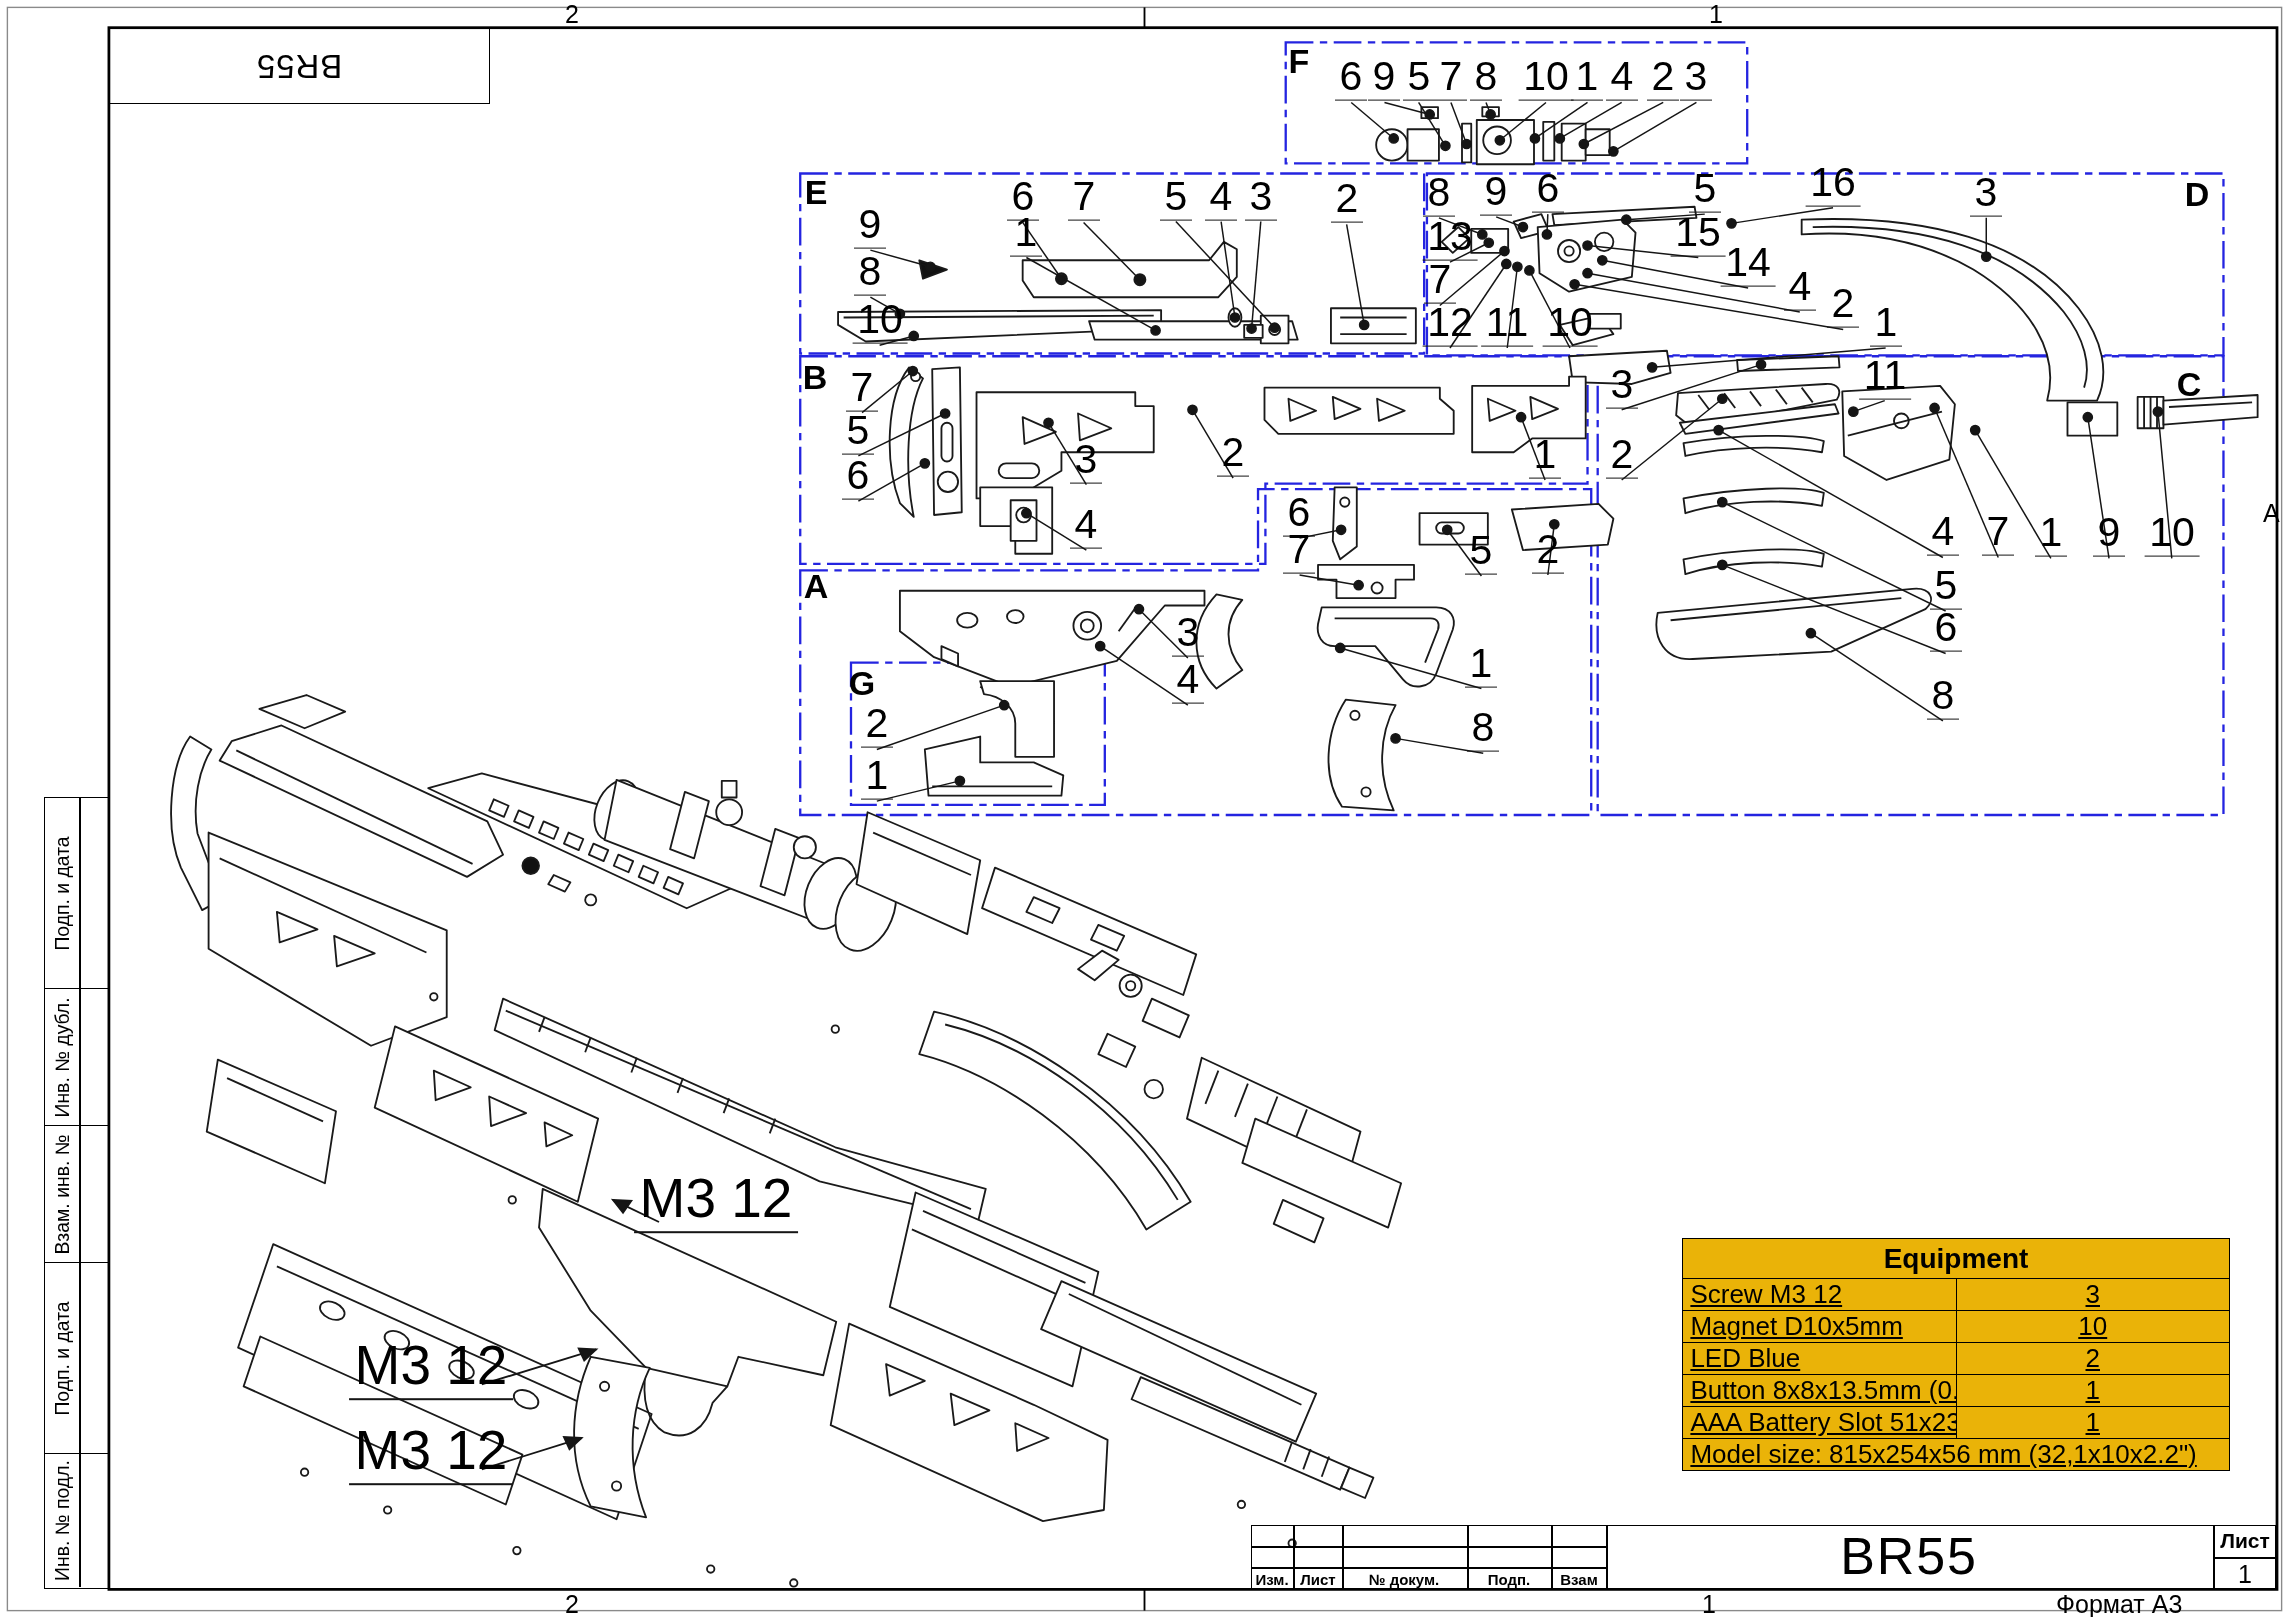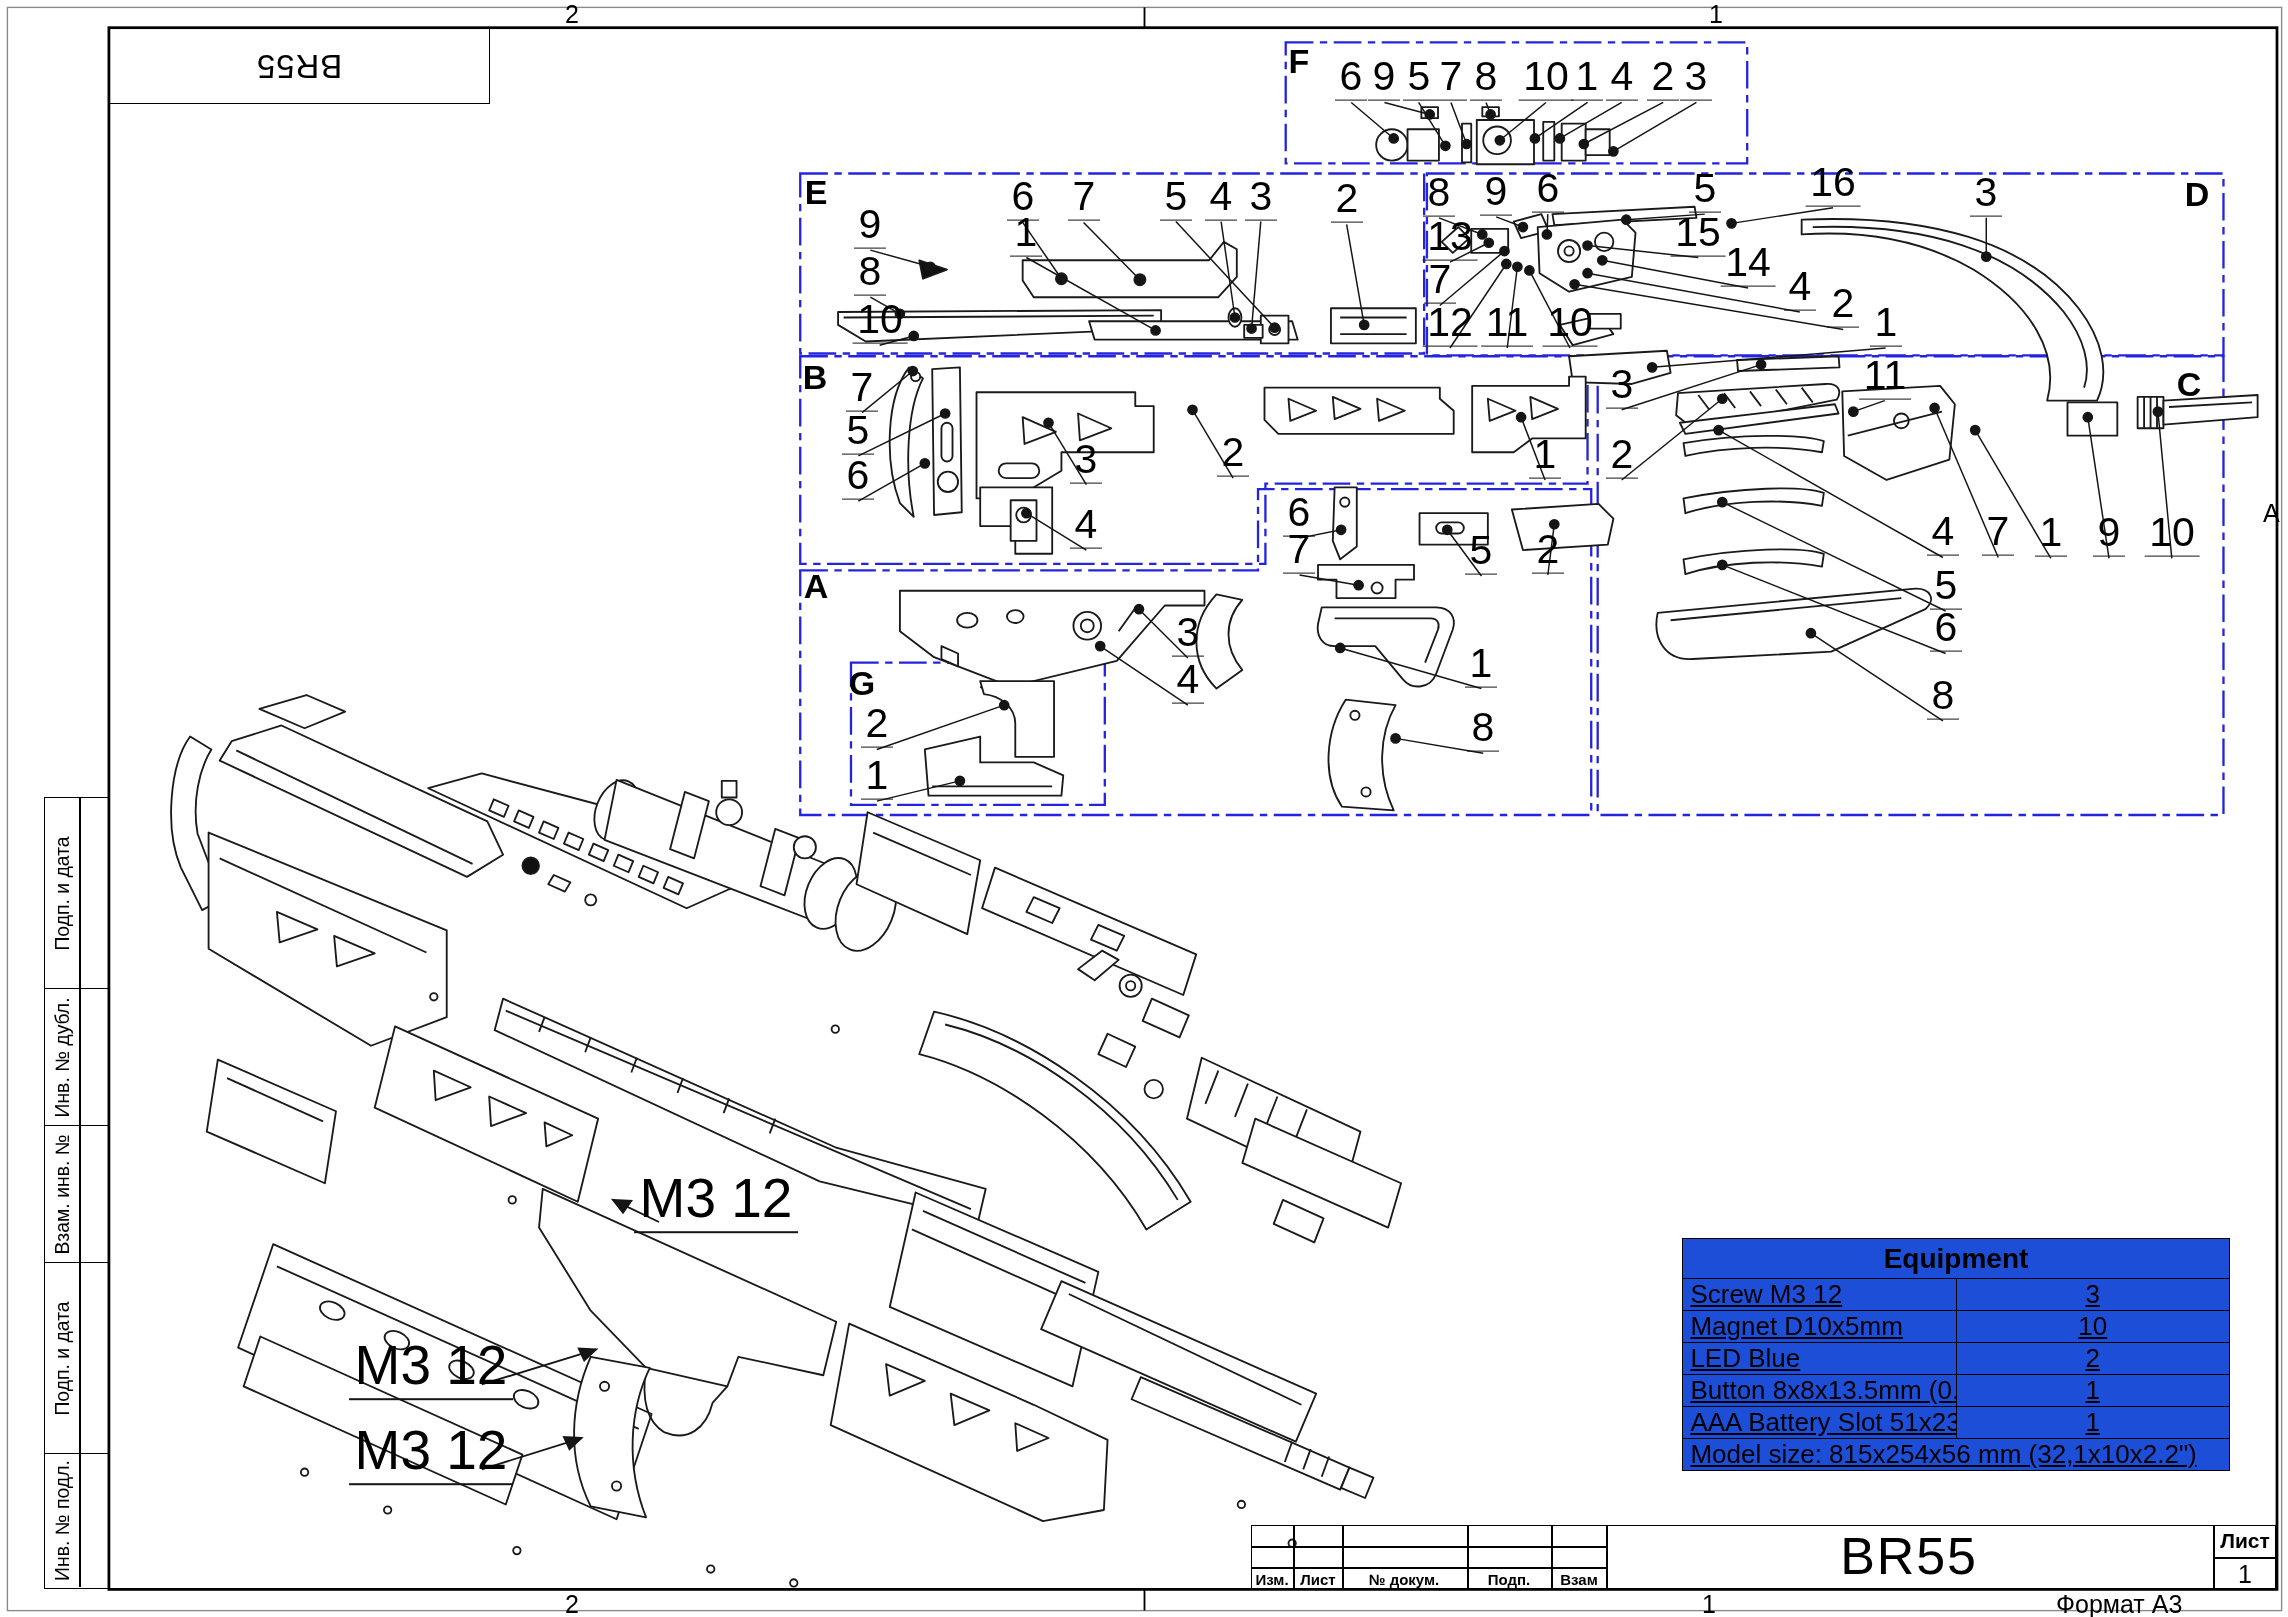"Equipment" #equip { background: #1d4ed8 -> #eab308 }
